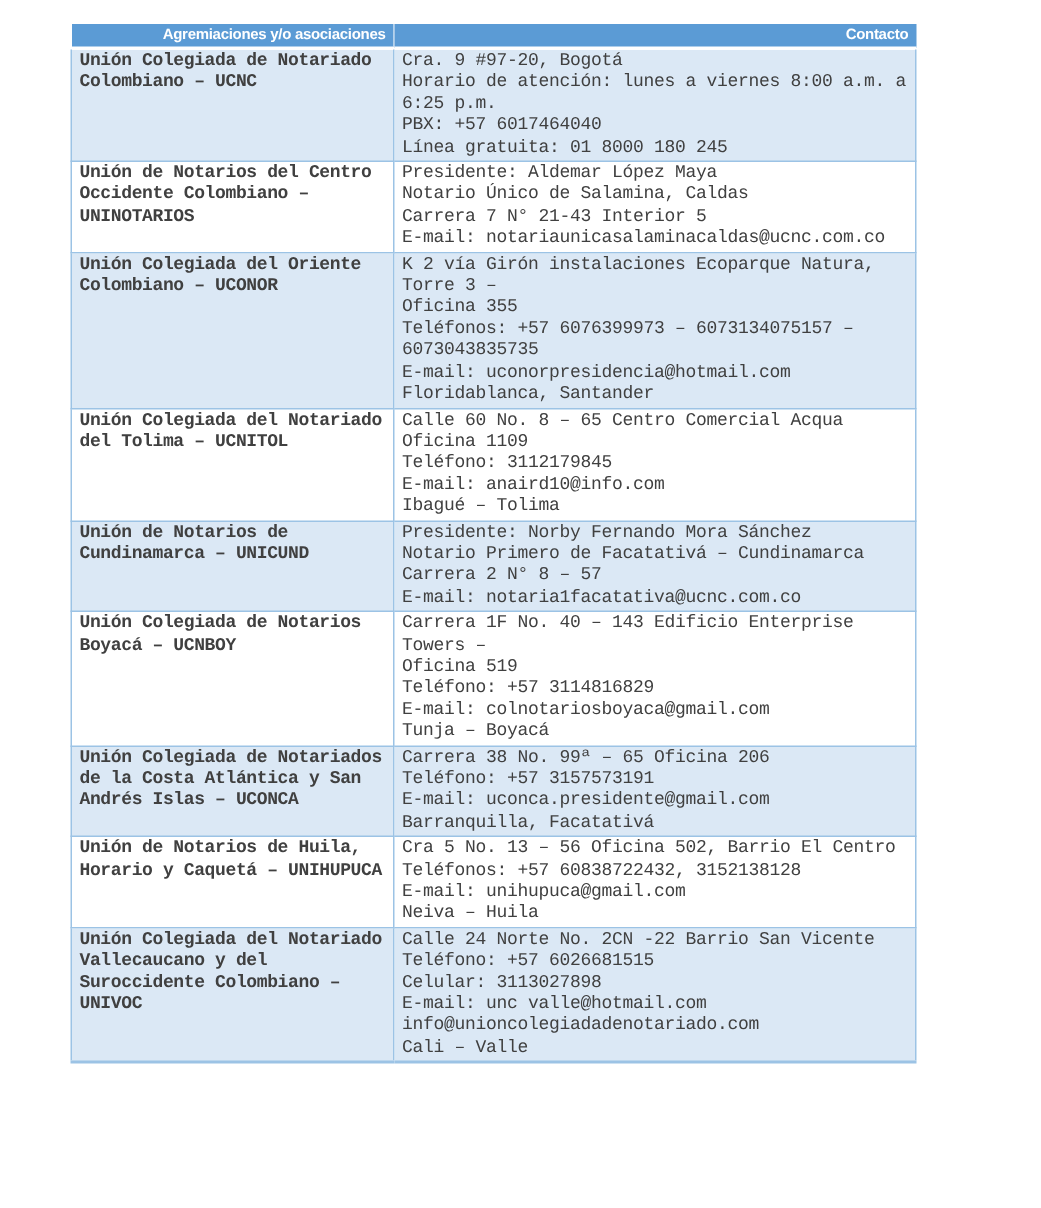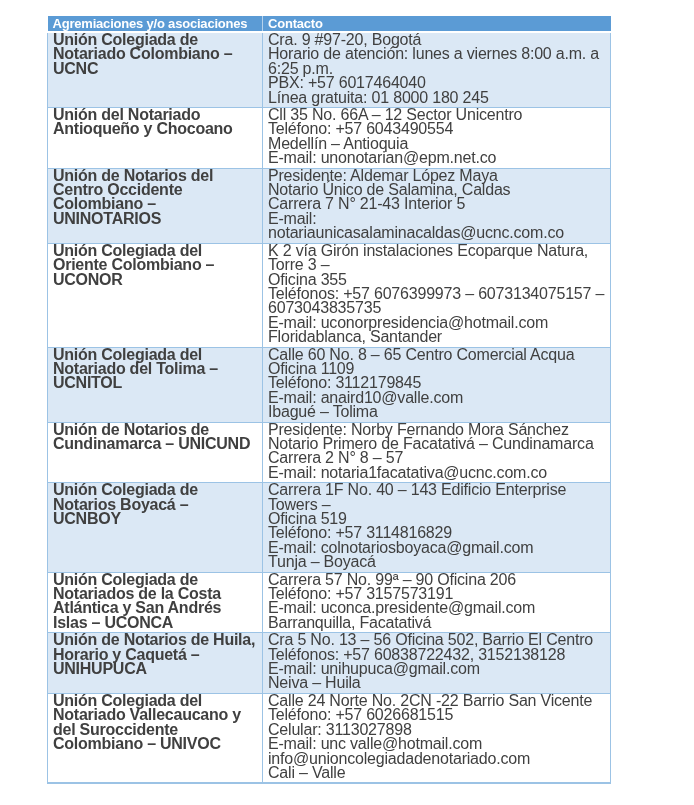"Agremiaciones y/o asociaciones" th { font-size: 13px -> 10px; text-align: left -> right }
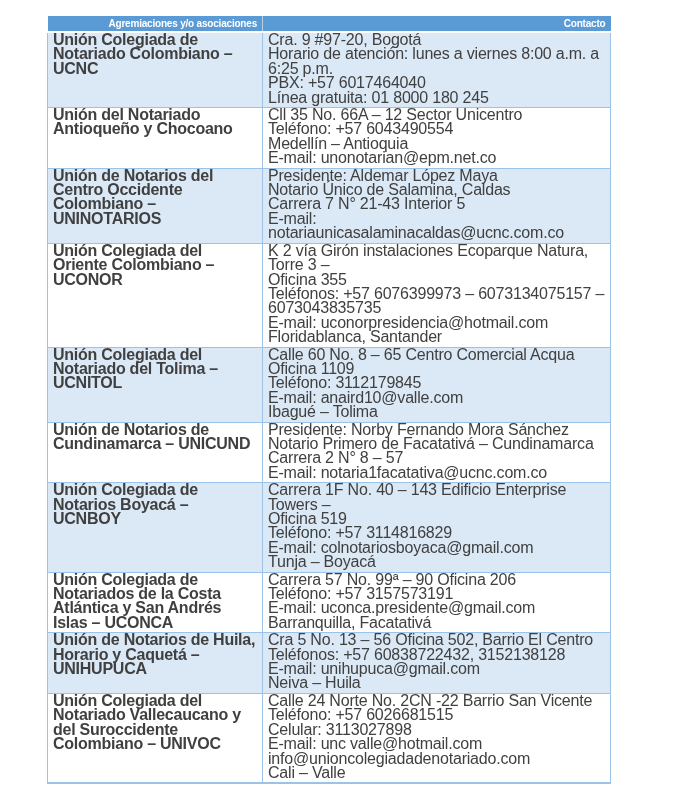"Unión Colegiada de Notariado Colombiano" td { font-family: none -> Liberation Mono, monospace; font-size: 16px -> 12px }
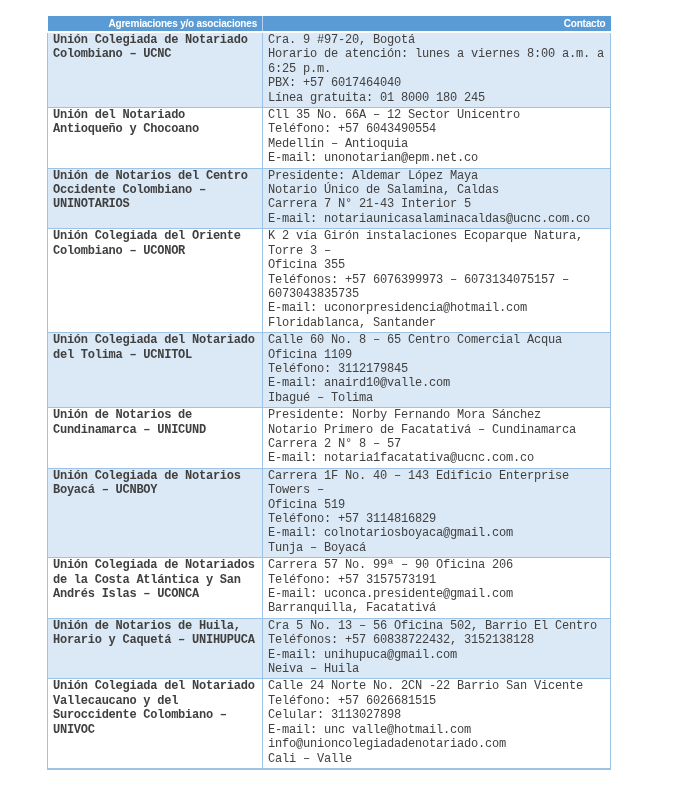"Unión del Notariado Antioqueño y" tr { html: <tr> <td>Unión del Notariado Antioqueño y Chocoano</td> <td> <div>Cll 35 No. 66A – 12 Sector Unicentro</div> <div>Teléfono: +57 6043490554</div> <div>Medellín – Antioquia</div> <div>E-mail: unonotarian@epm.net.co</div> </td> </tr> -> none }
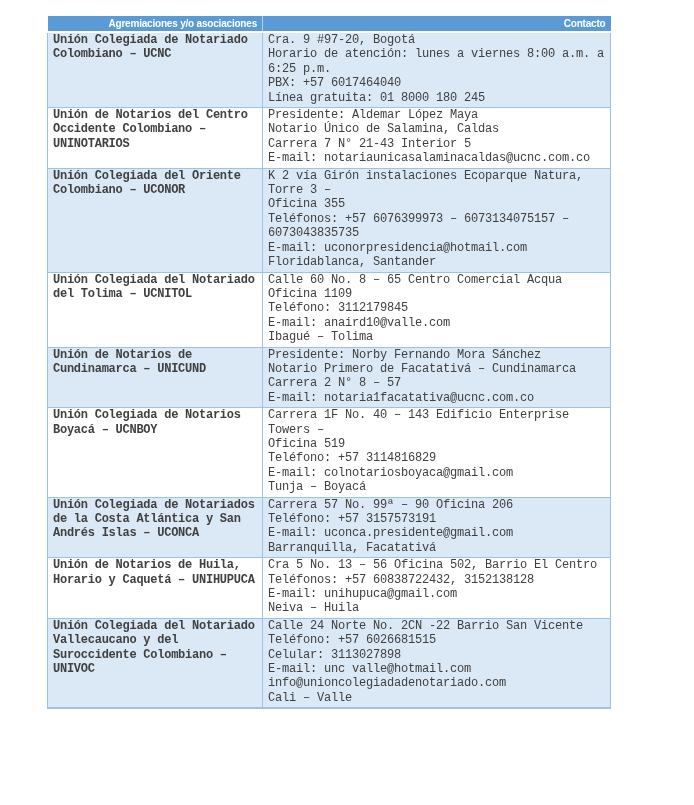"E-mail: anaird10@valle.com" div.line { text: anaird10@valle.com -> anaird10@info.com }
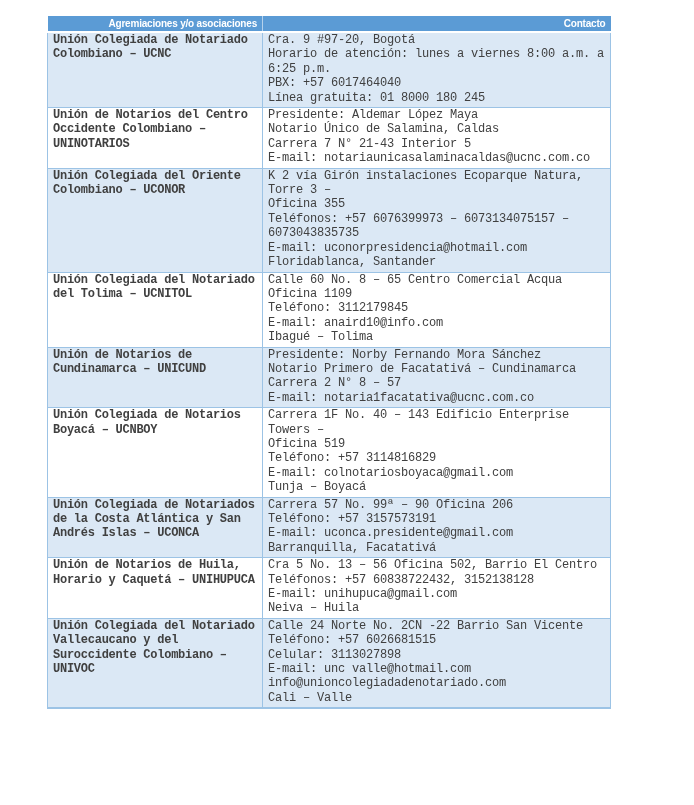"Carrera 57 No. 99ª –" div.line { text: 57 No. 99ª – 90 -> 38 No. 99ª – 65 }
